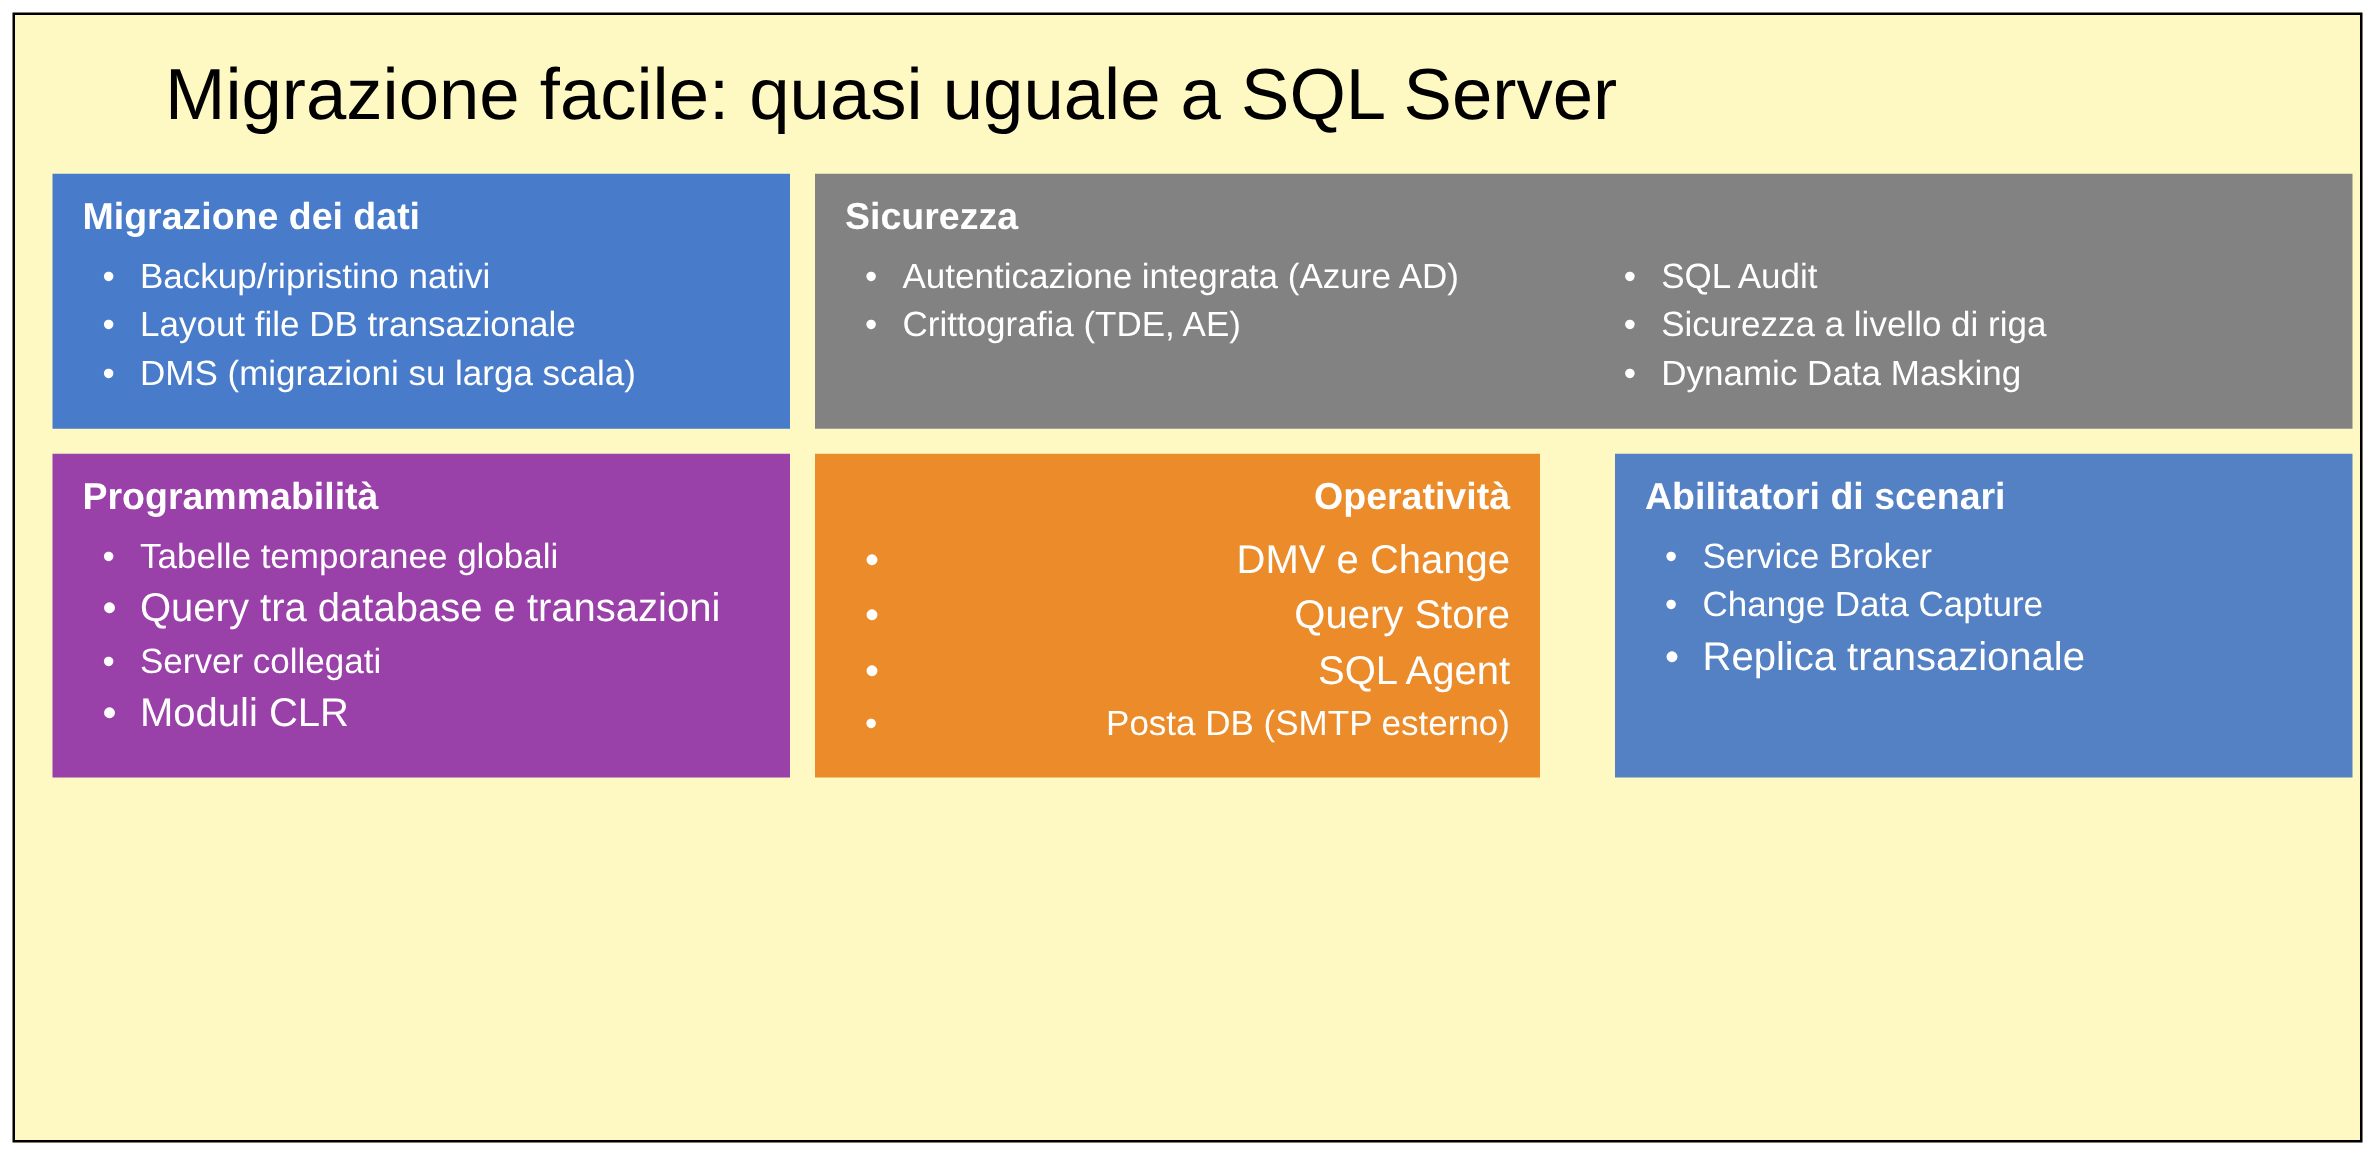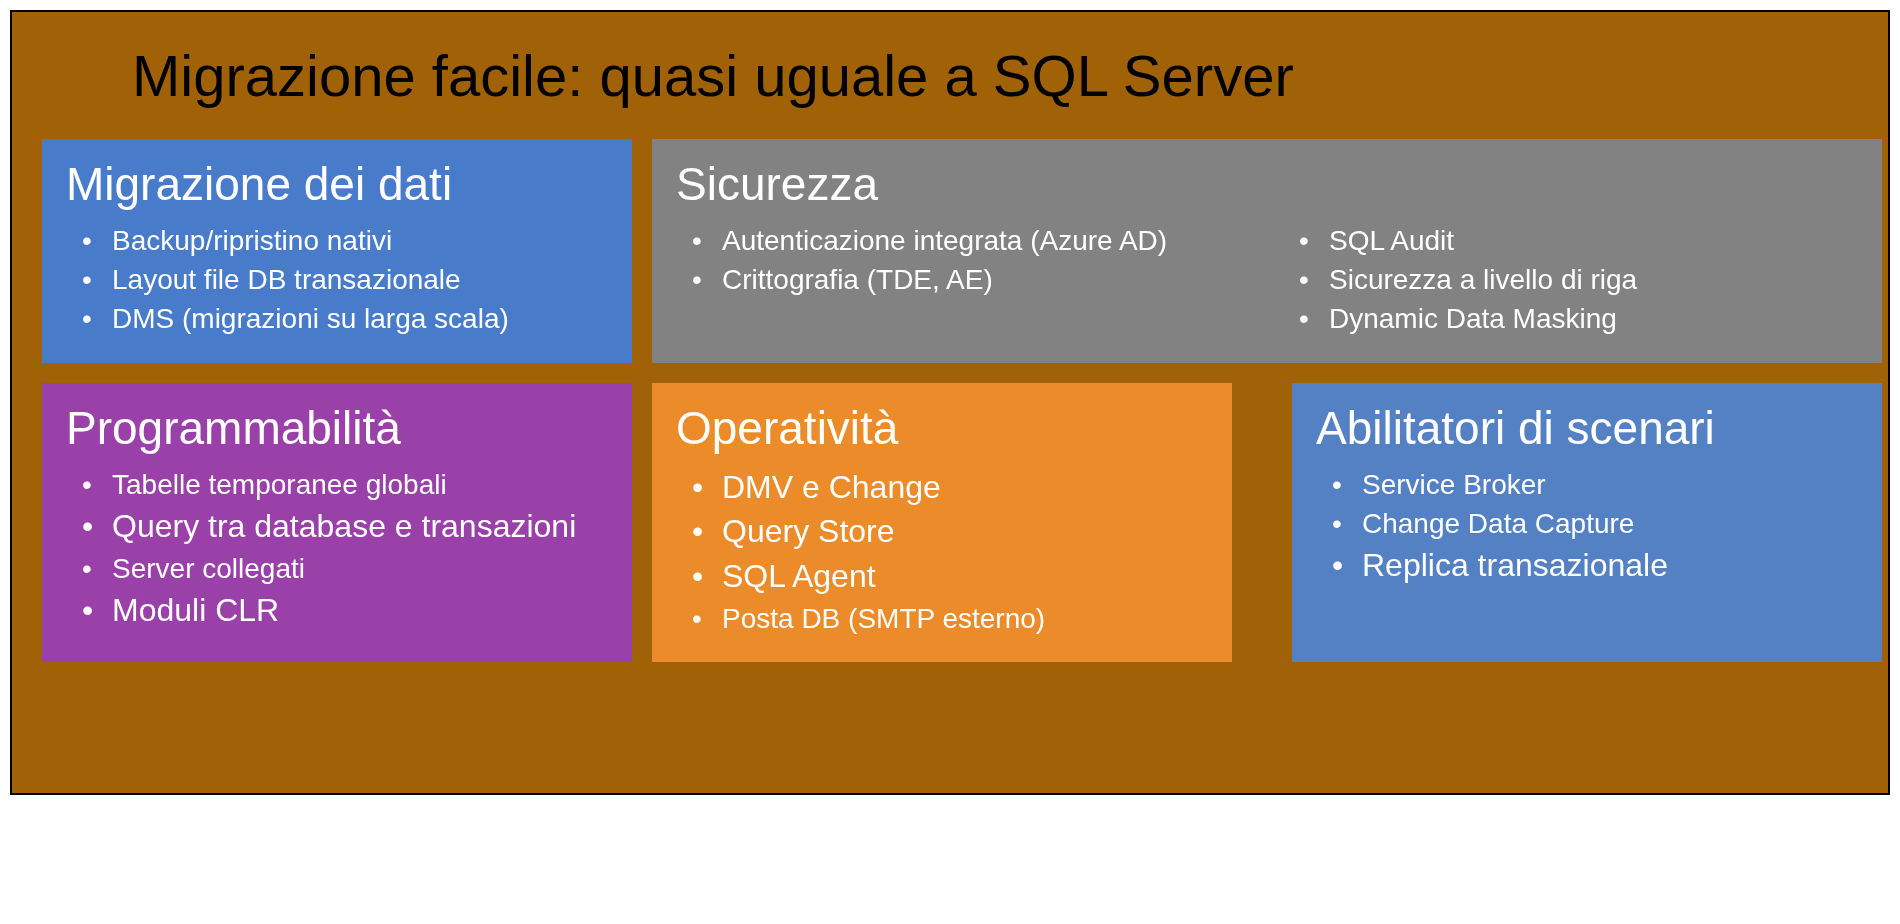"Migrazione facile: quasi uguale a" .frame { background: #a16207 -> #fef9c3; height: 785px -> 904px }
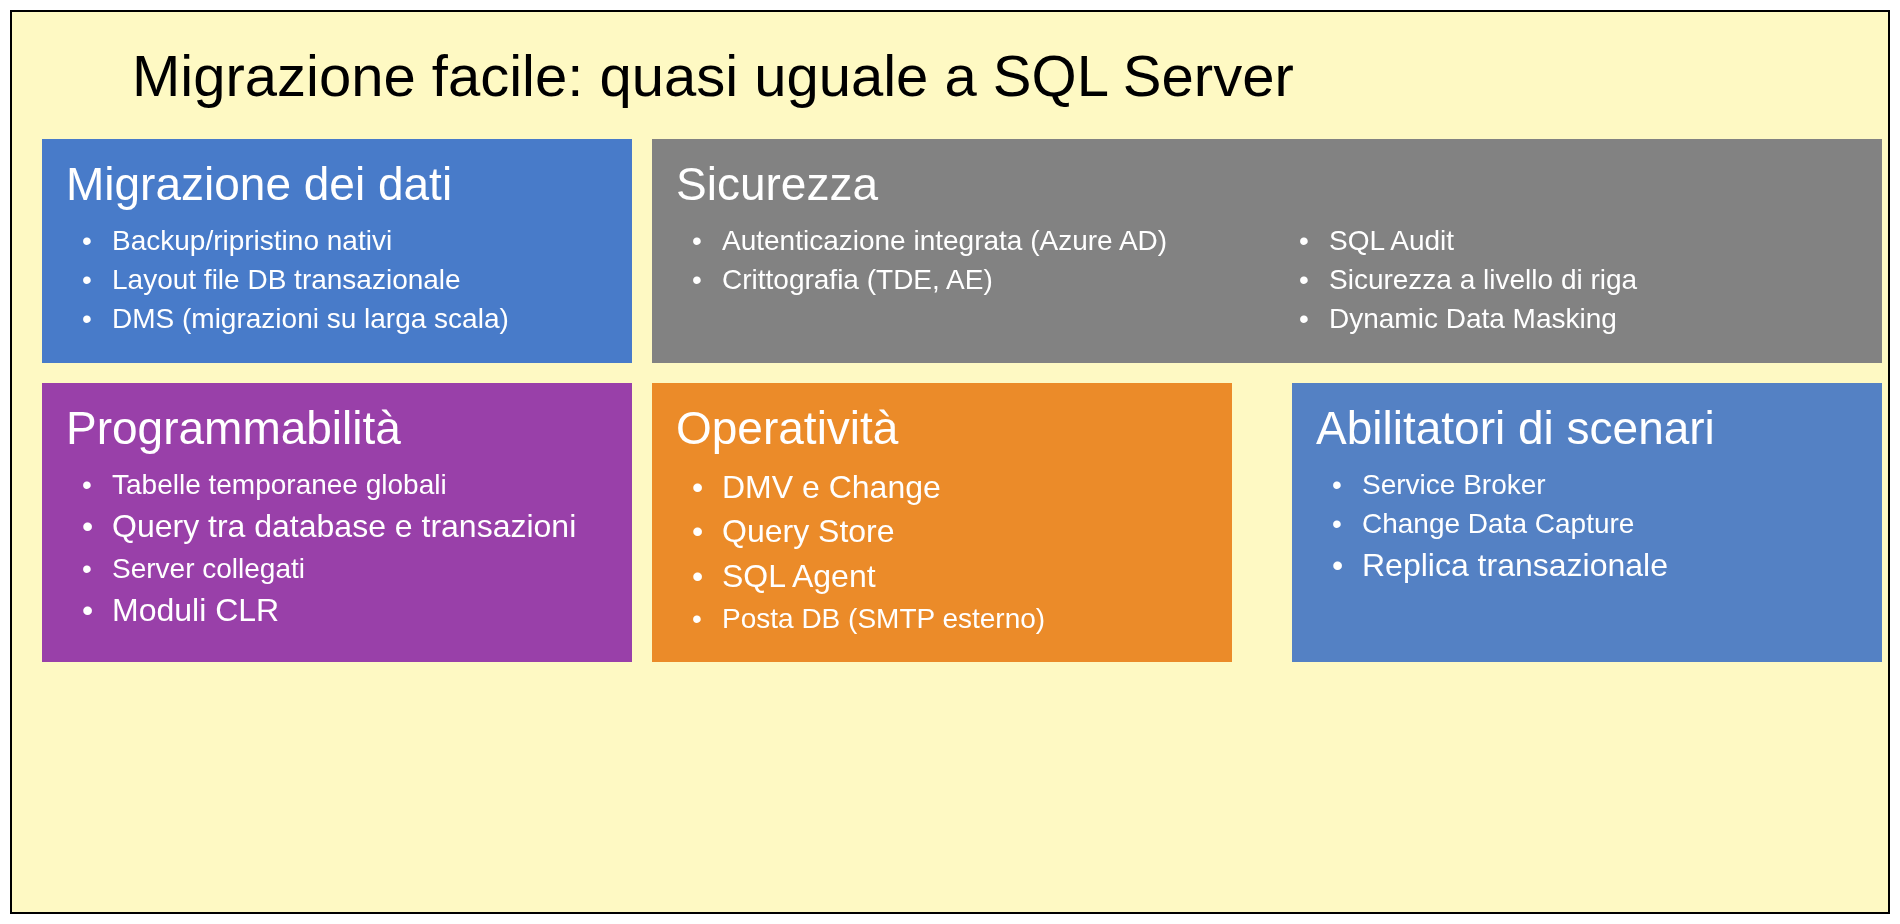"Migrazione dei dati" .panel h2 { font-size: 46px -> 30px; font-weight: 400 -> 700 }
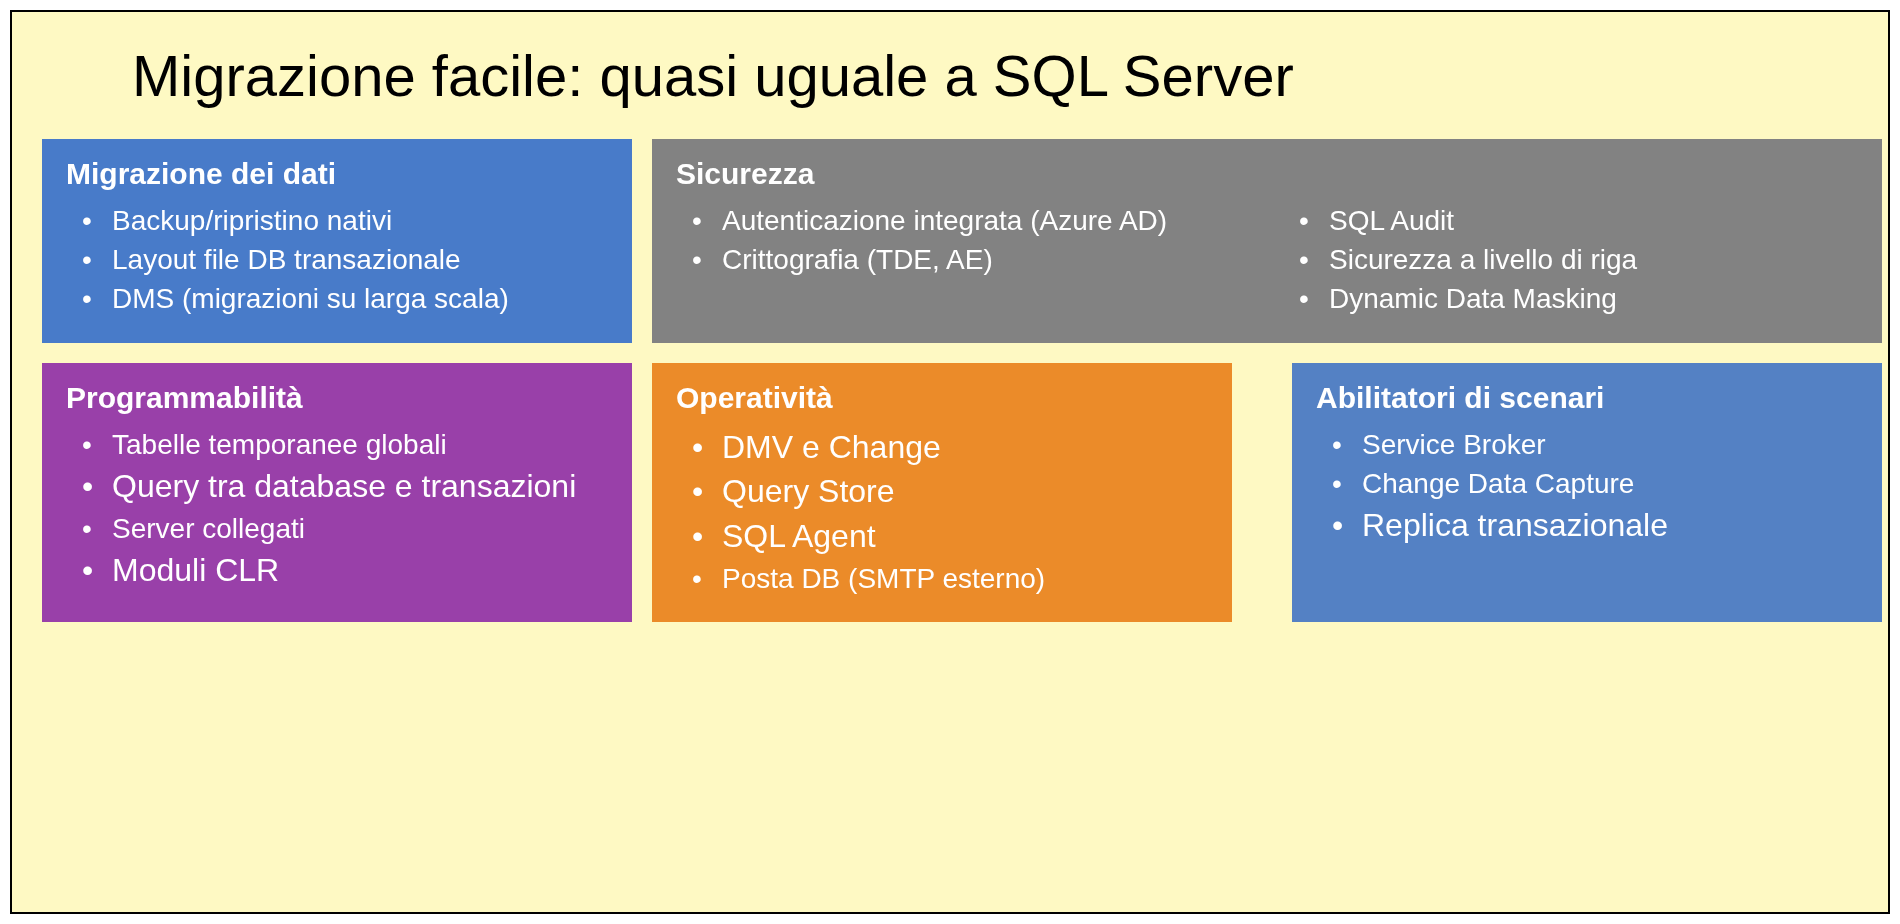"Operatività" .orange { text-align: none -> right }
